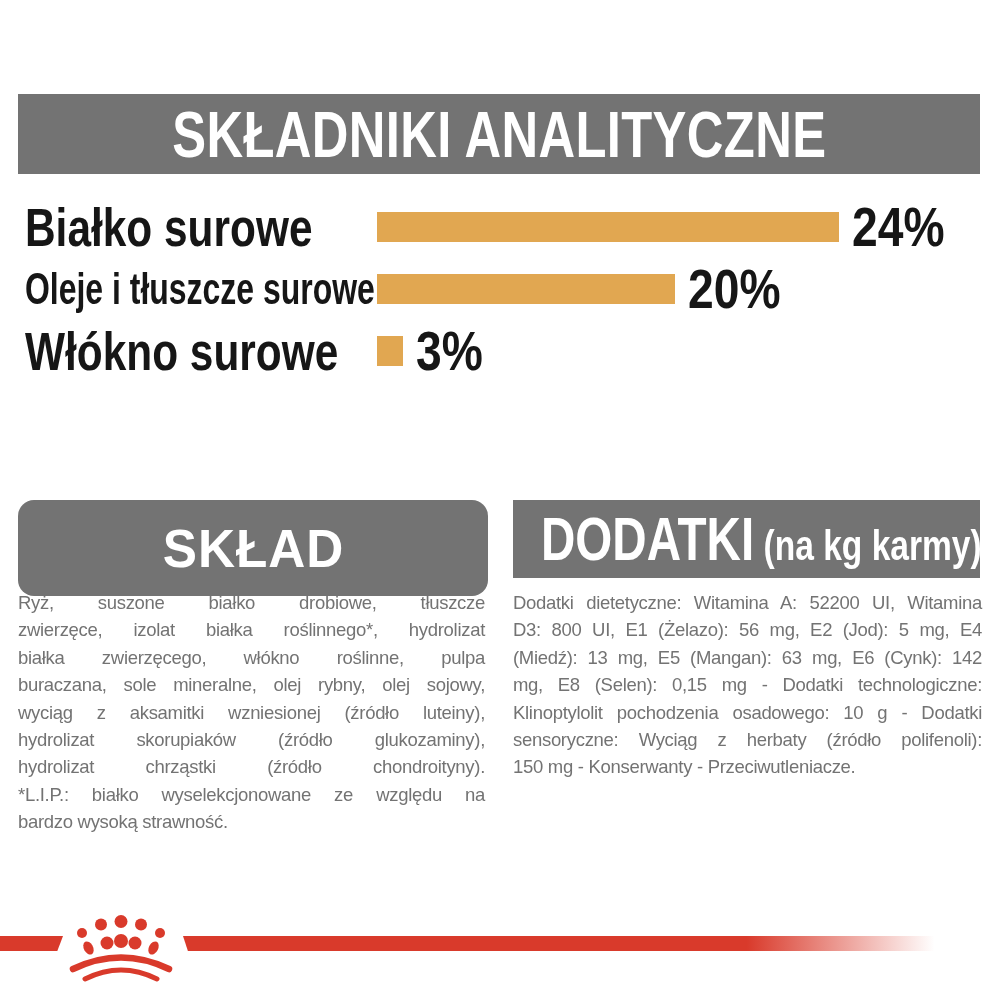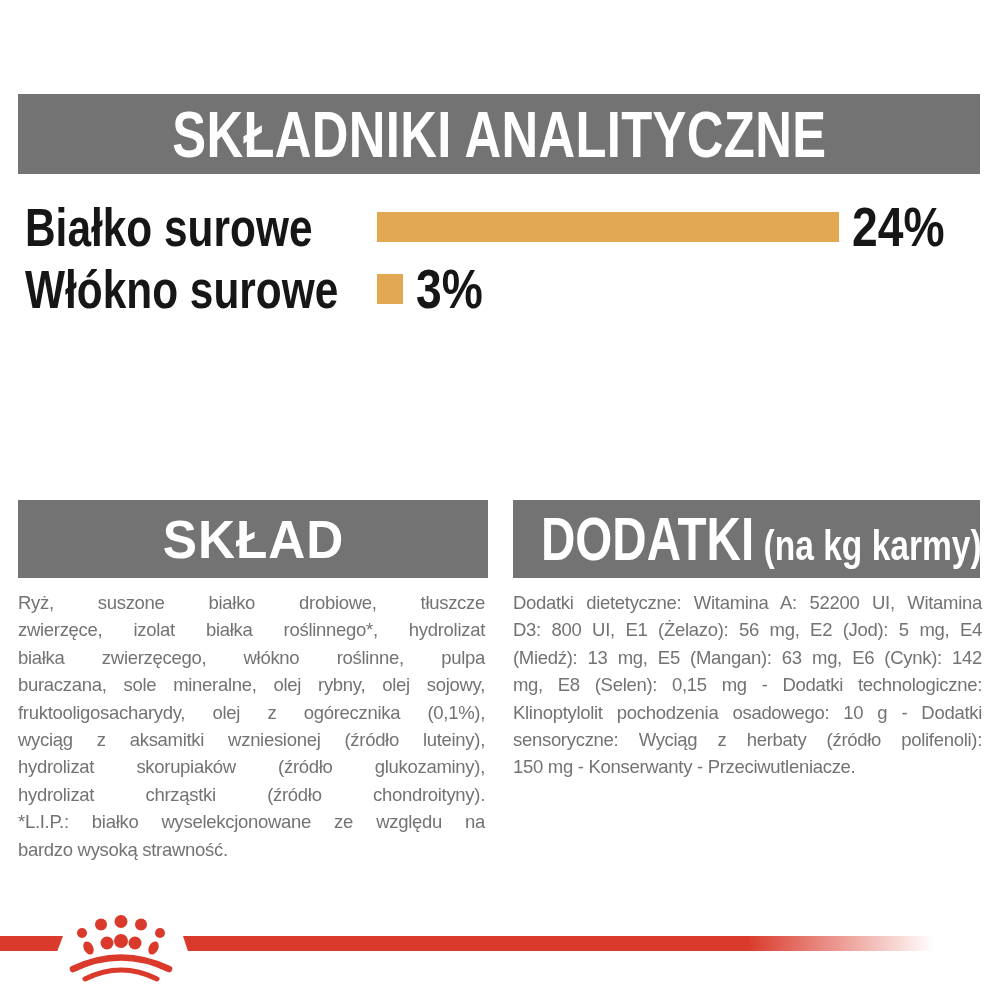"Oleje i tłuszcze surowe" div.chart-row { html: none -> <div> <div> <span>Oleje i tłuszcze surowe</span> </div> <div></div> <span>20%</span> </div> }
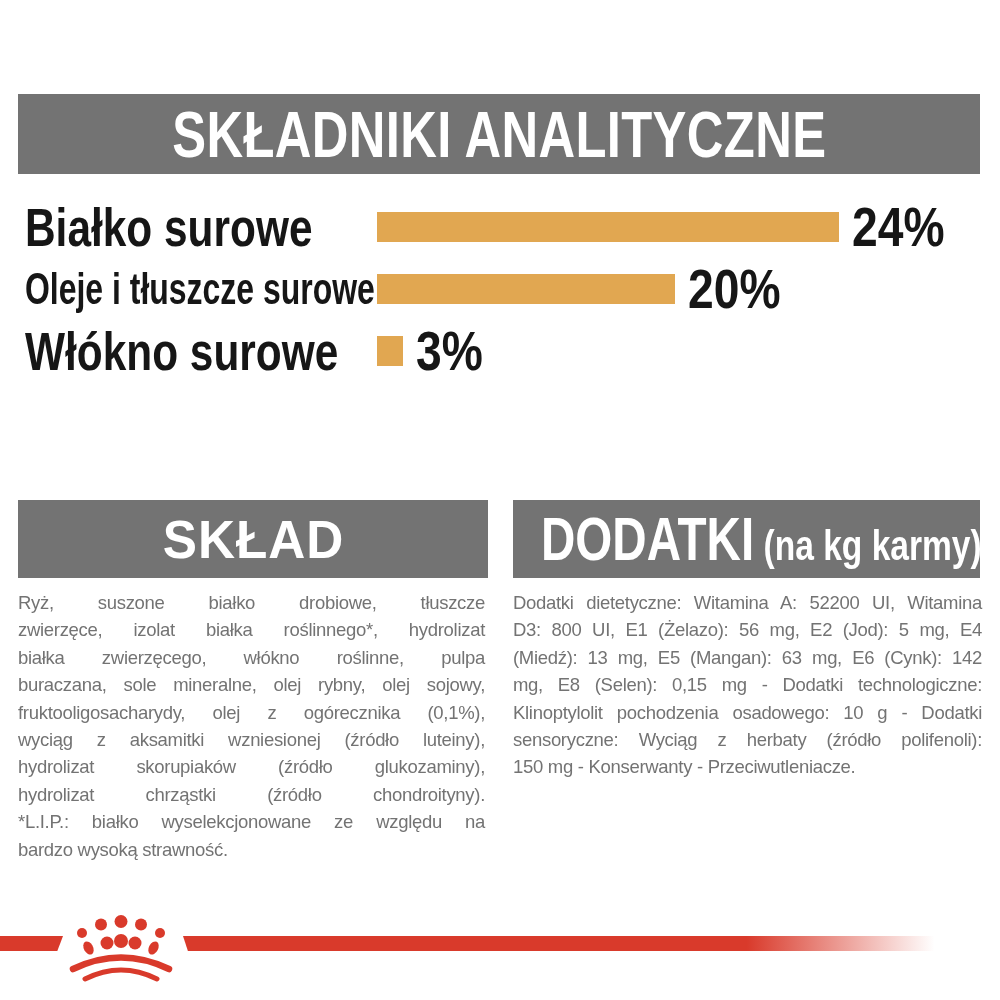"SKŁAD" #banner-sklad { border-radius: none -> 16px; height: 78px -> 96px }
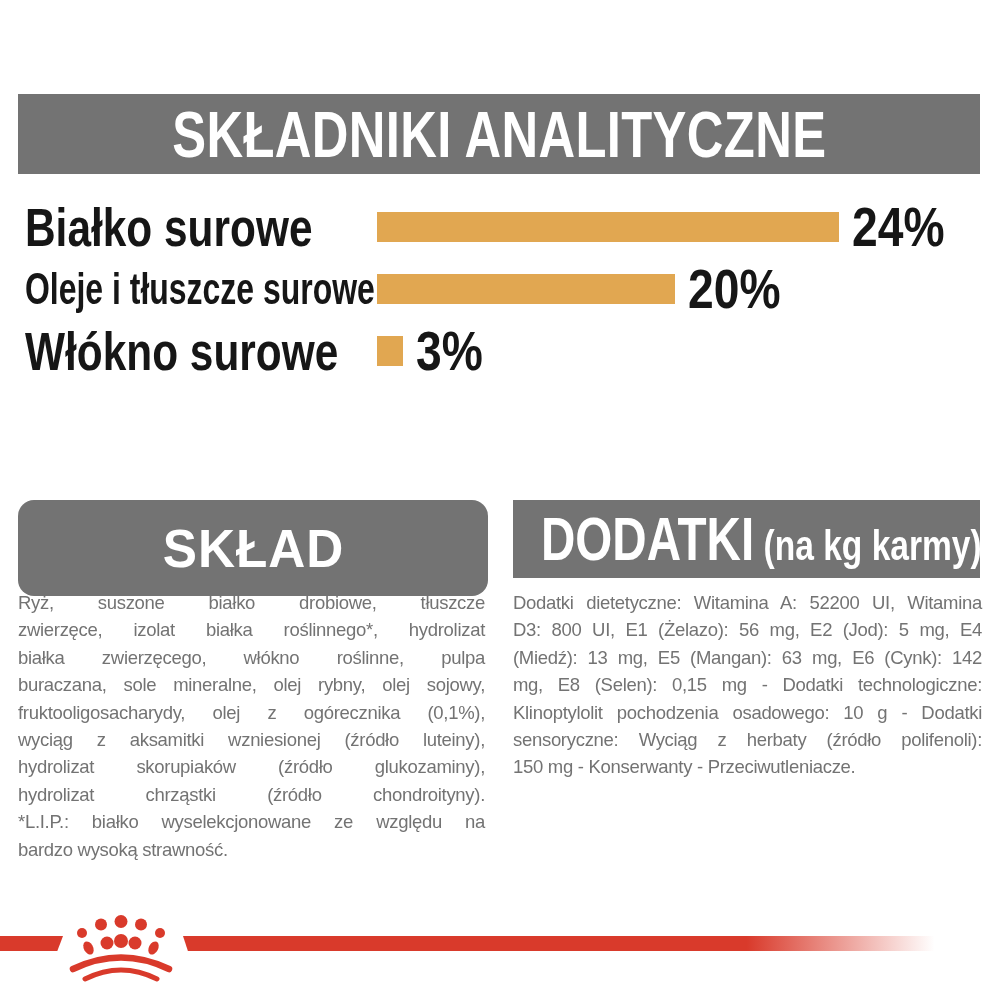"fruktooligosacharydy, olej z ogórecznika" div.tline { html: <div>fruktooligosacharydy, olej z ogórecznika (0,1%),</div> -> none }
